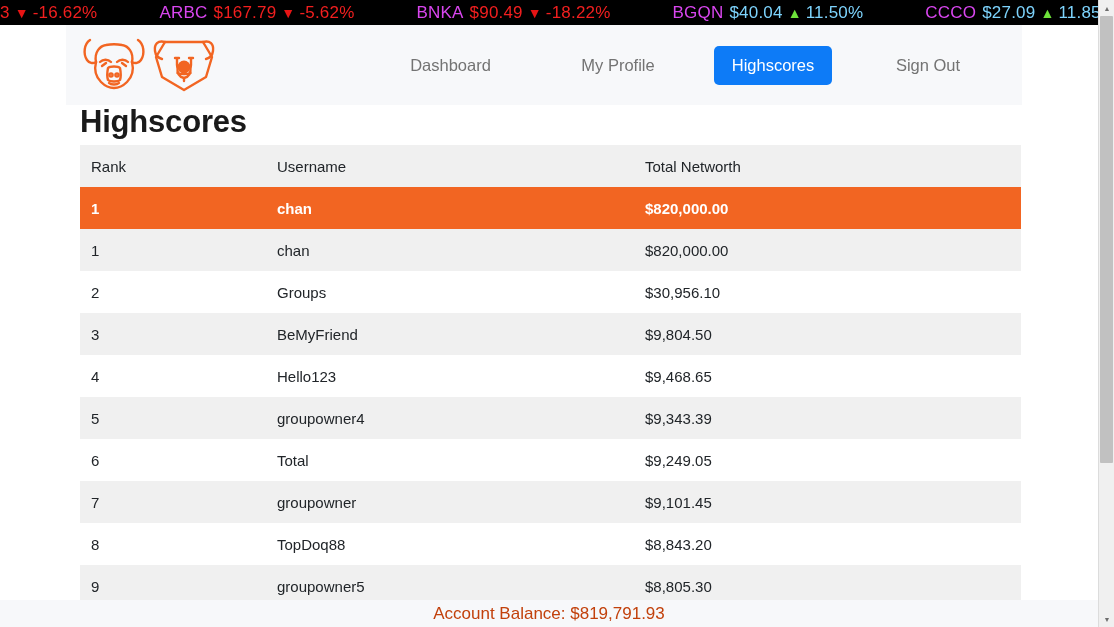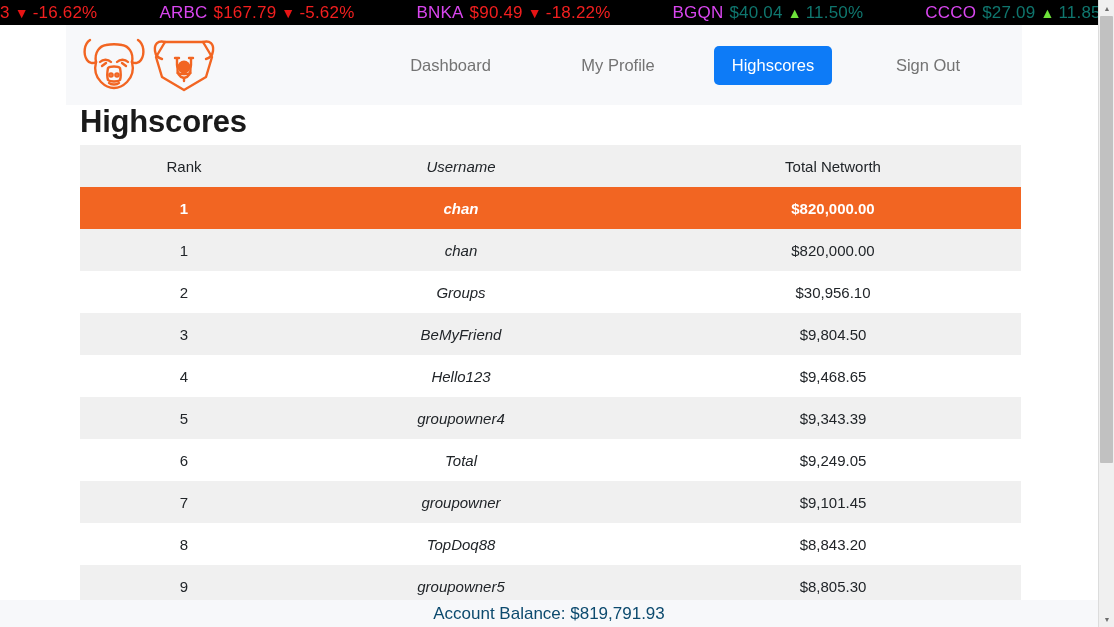"$40.04" .up .tk-price, .up .tk-chg { color: #0f766e -> #7dd3fc }
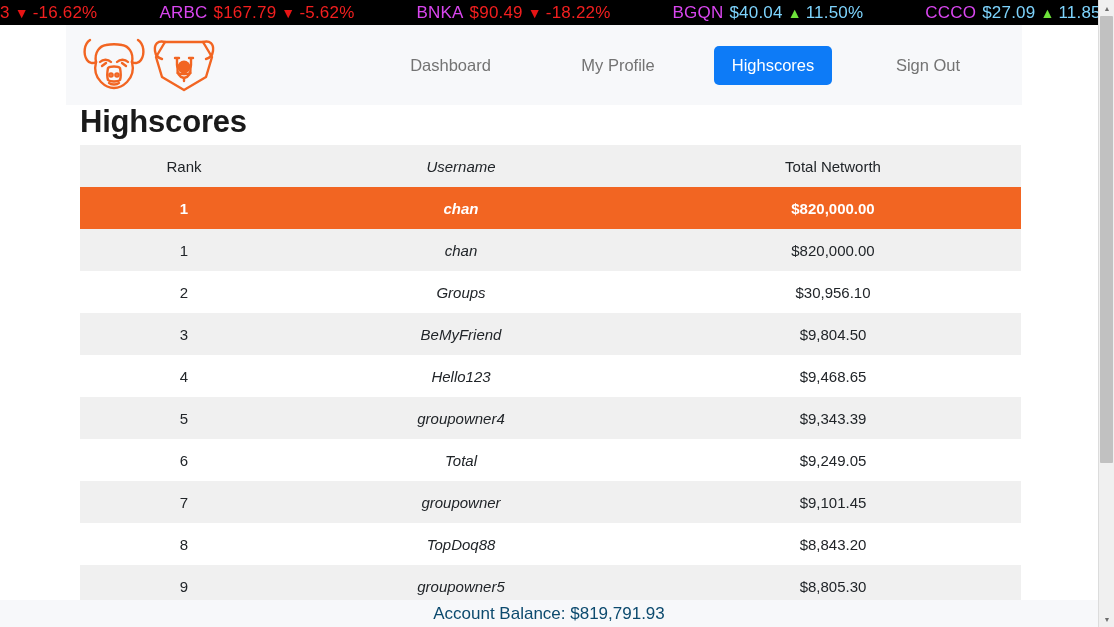"Rank" #scores-table th, #scores-table td { text-align: center -> left }
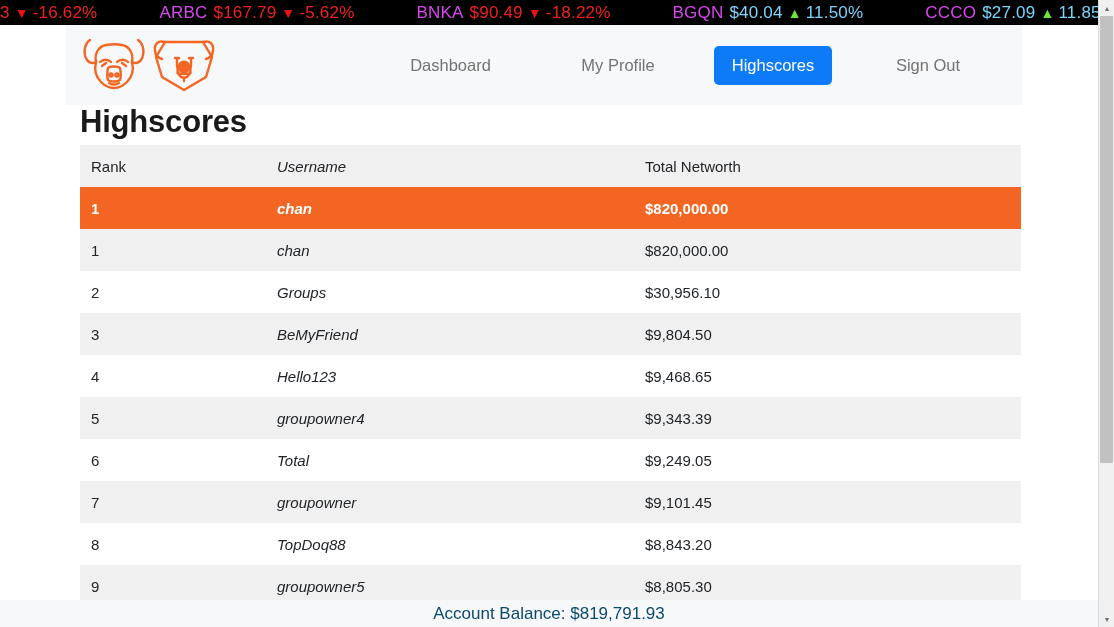"Username" .col-user { font-style: italic -> none }
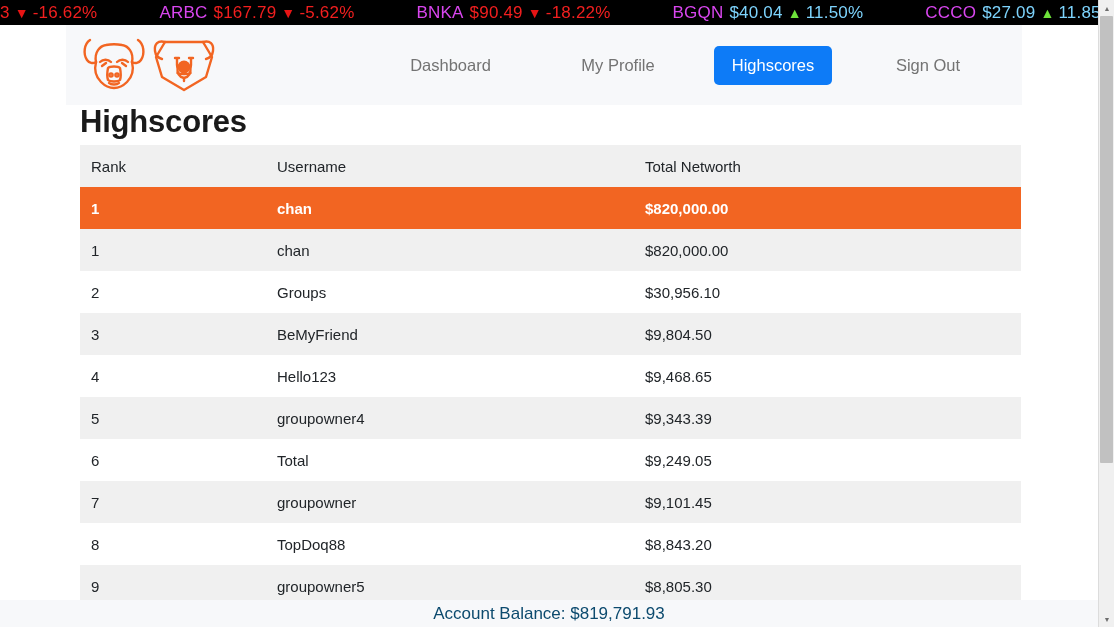"Account Balance: $819,791.93" #account-balance { color: #0c4a6e -> #c2410c }
